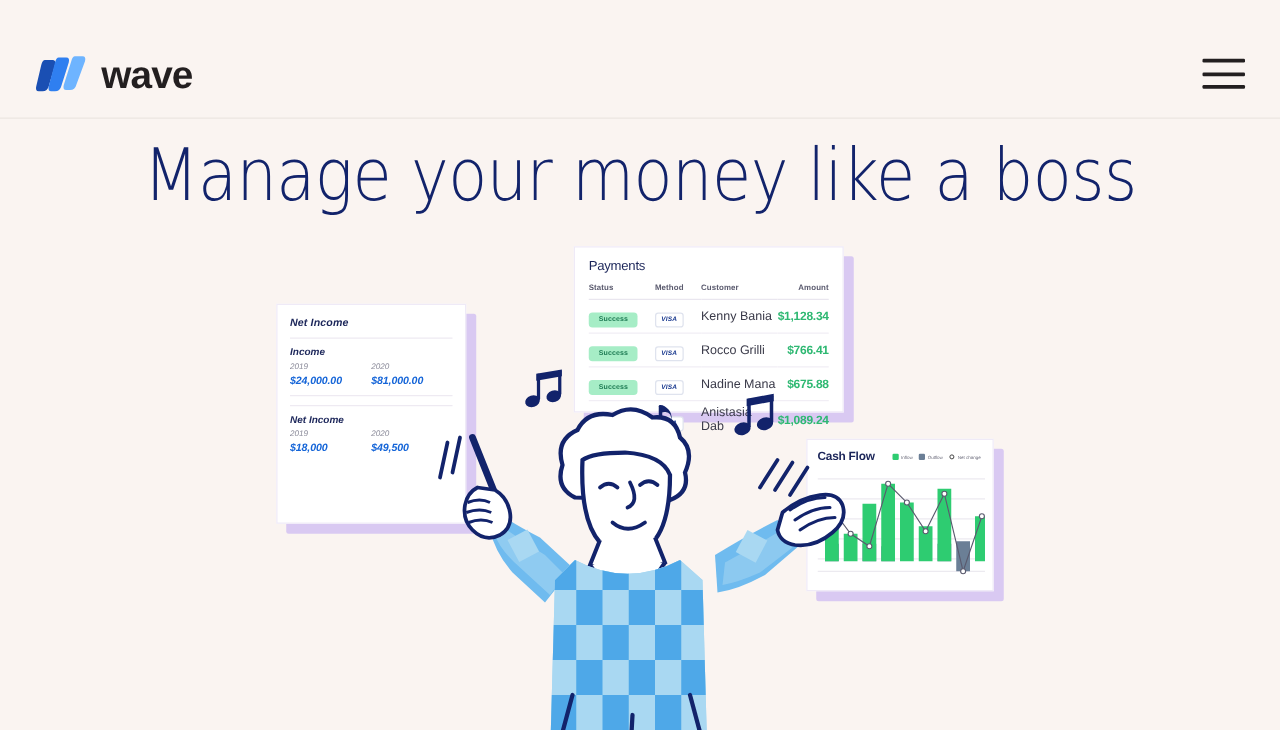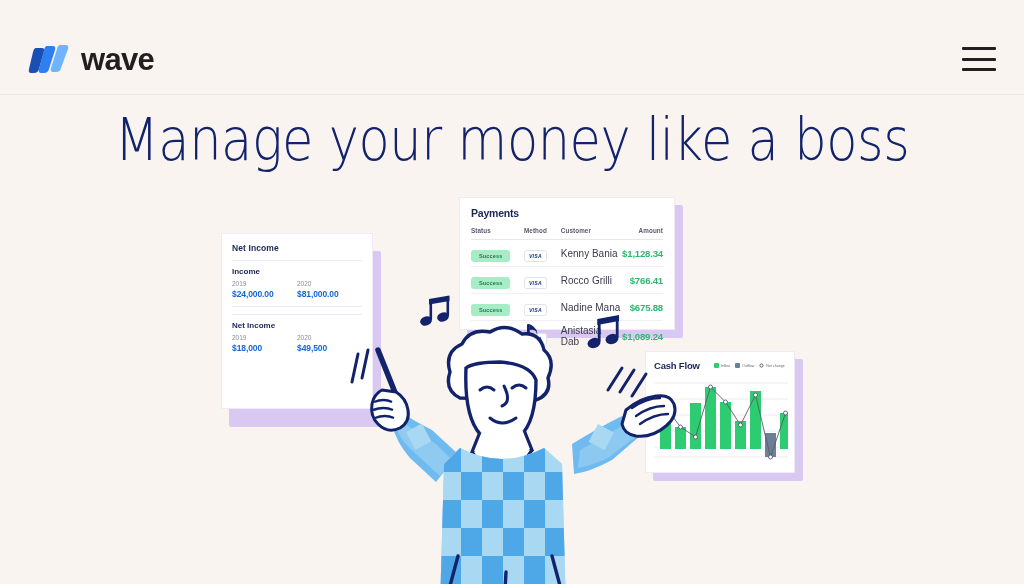"Payments" .pay-title { font-weight: bold -> normal }
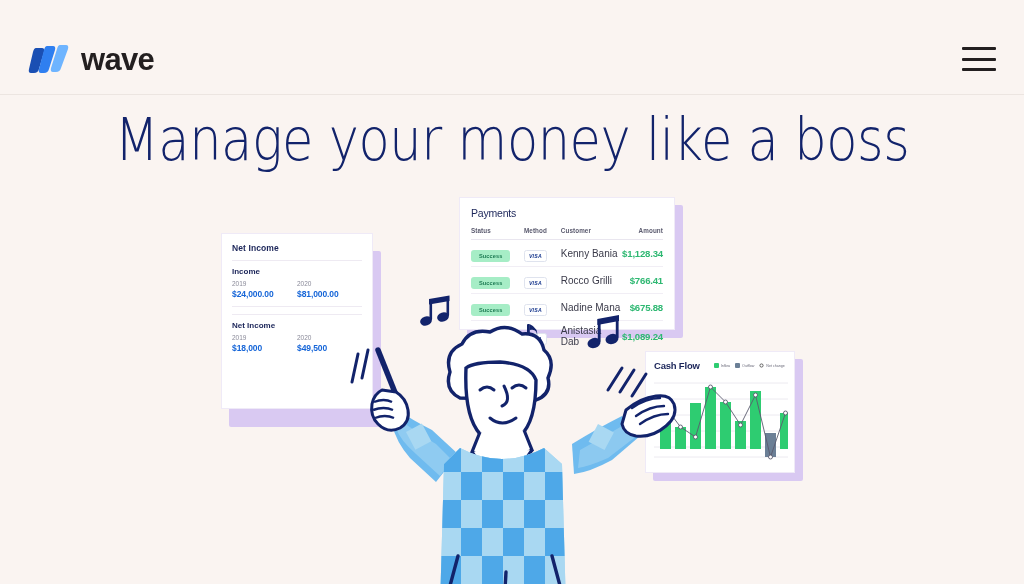"Net Income" #net-income-card { font-style: none -> italic; top: 209px -> 219px }
